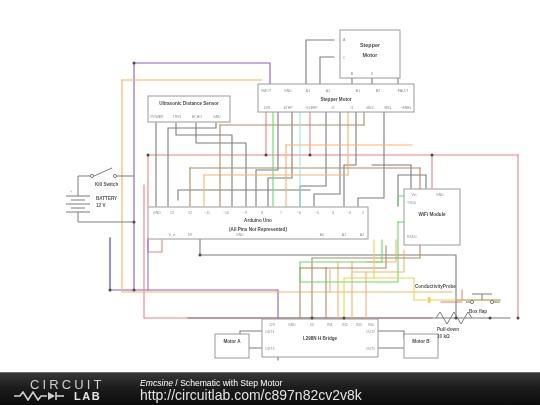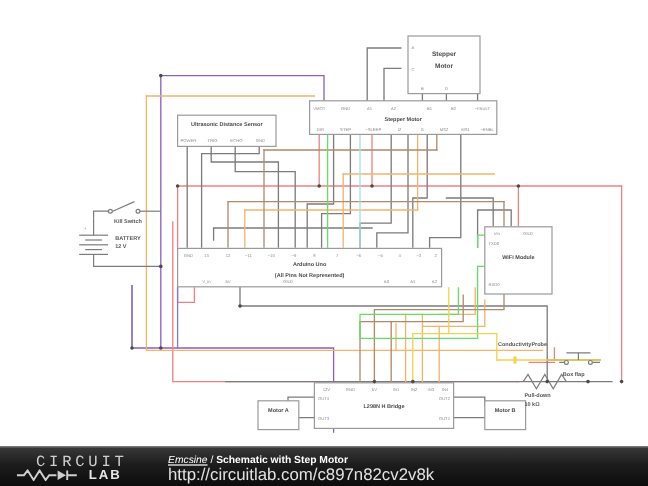"CIRCUIT" #logo .word { font-family: Liberation Mono, monospace -> Liberation Sans, sans-serif }
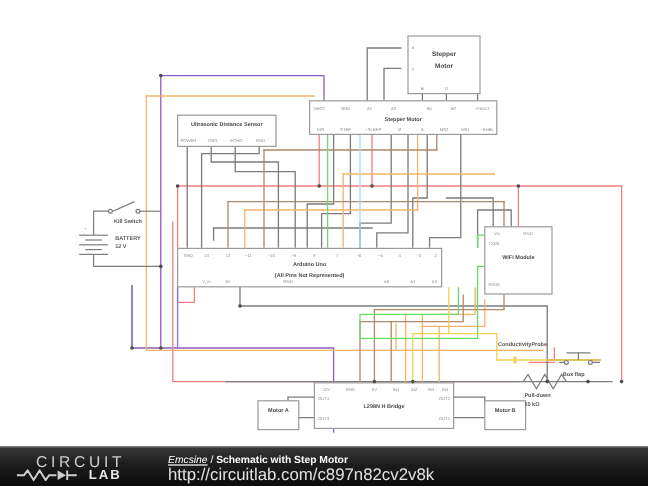"Emcsine" #ftxt .line1 .author { text-decoration: underline -> none }
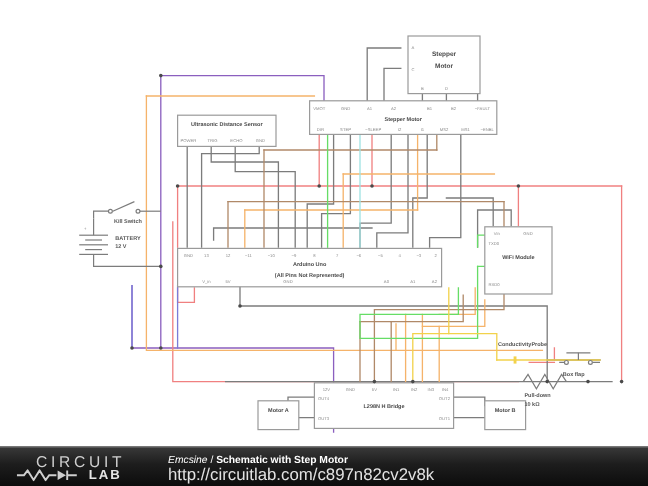"Schematic with Step Motor" #ftxt .line1 .title { font-weight: bold -> normal }
